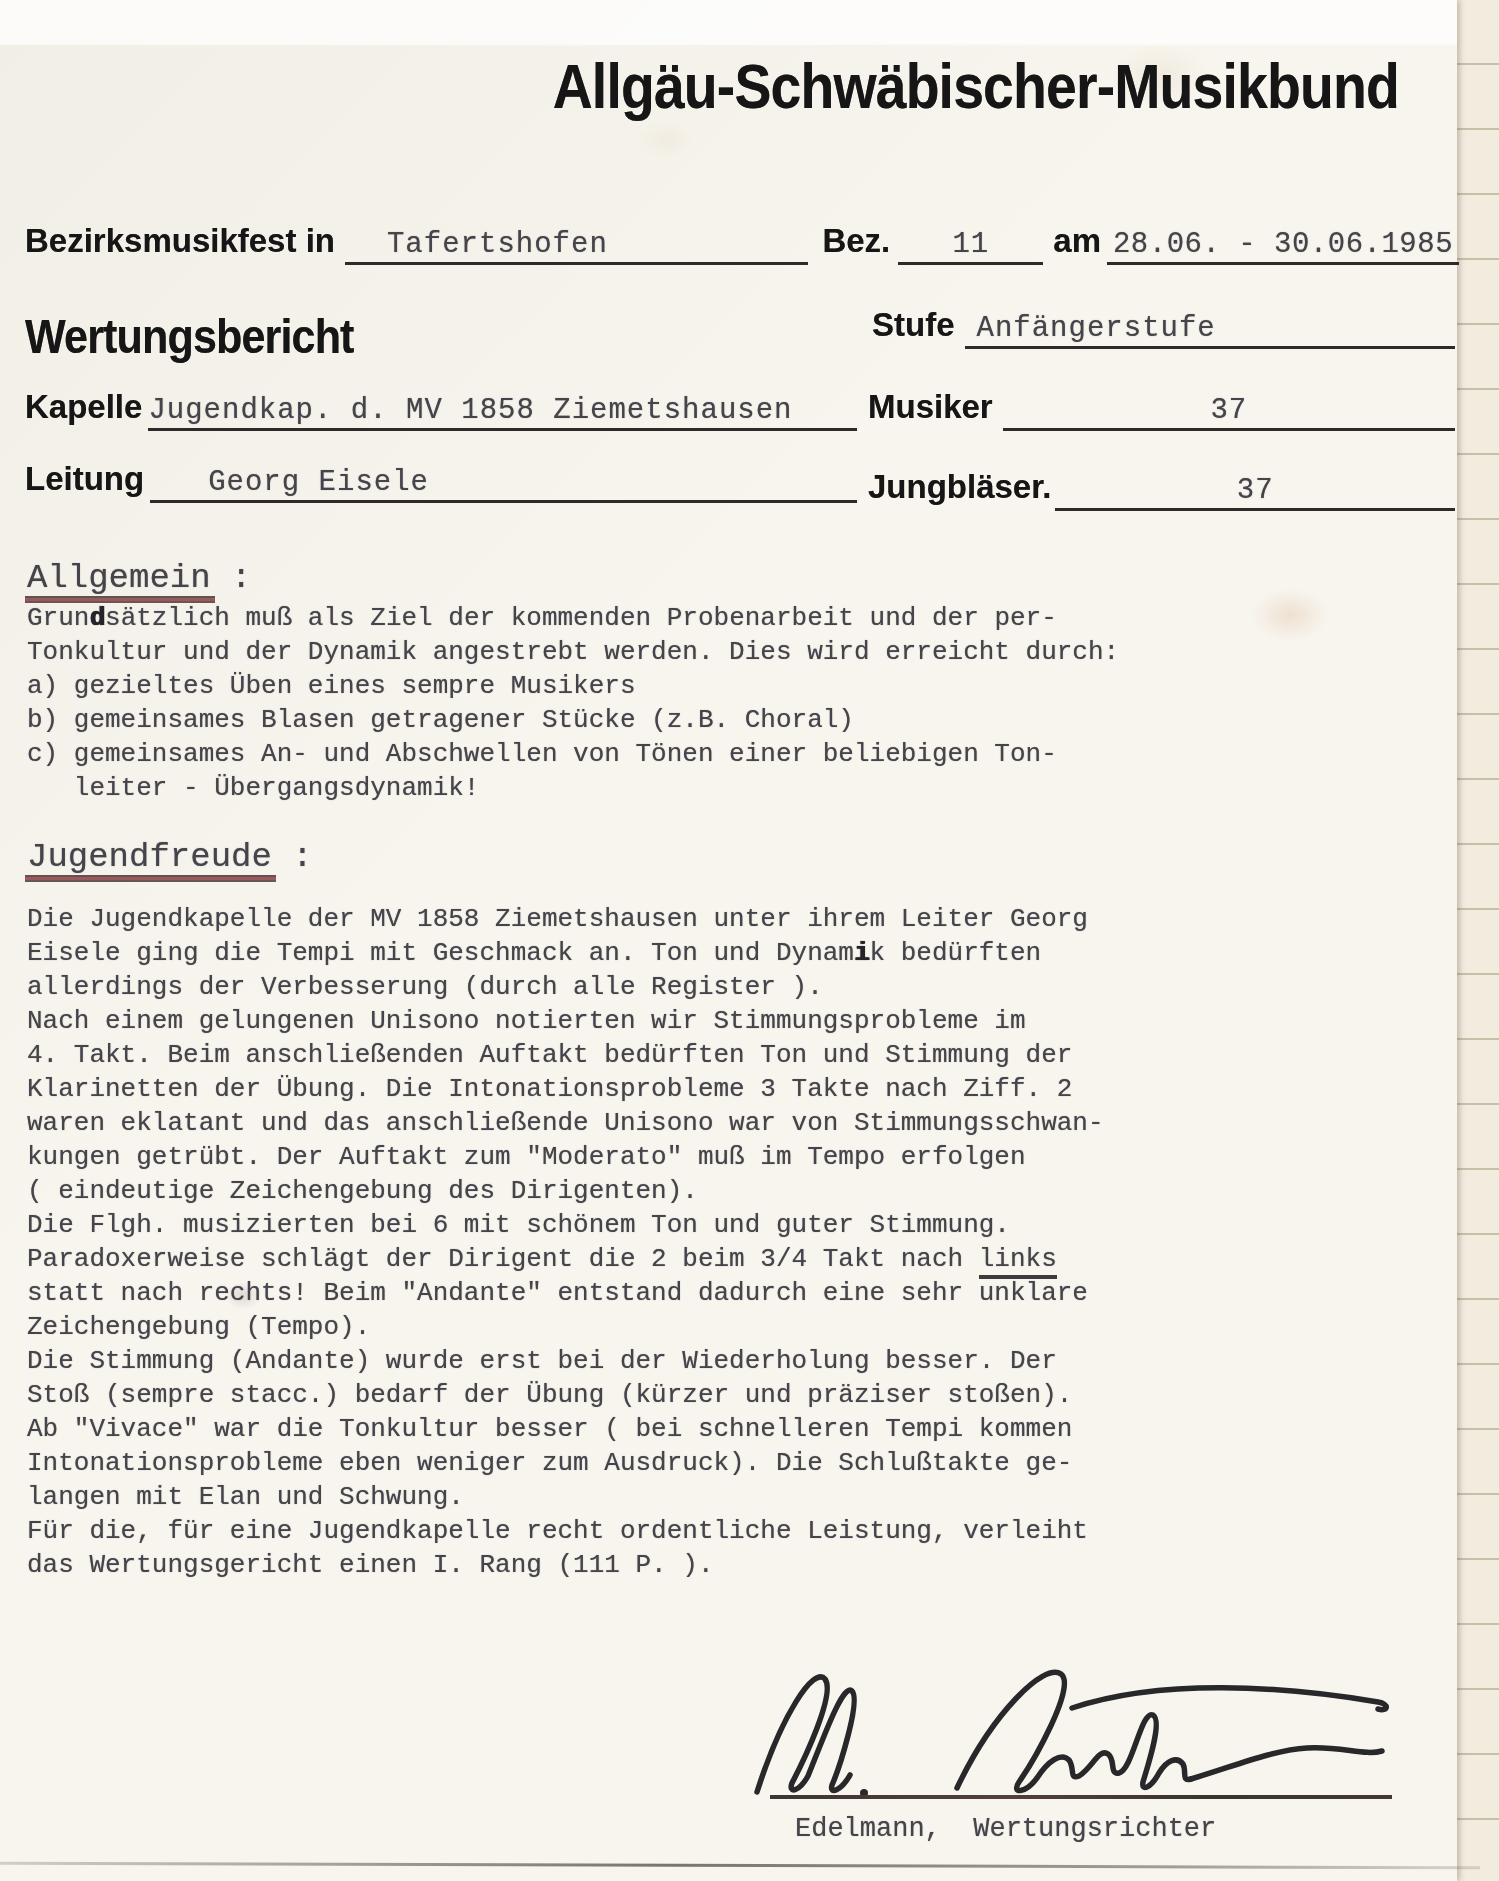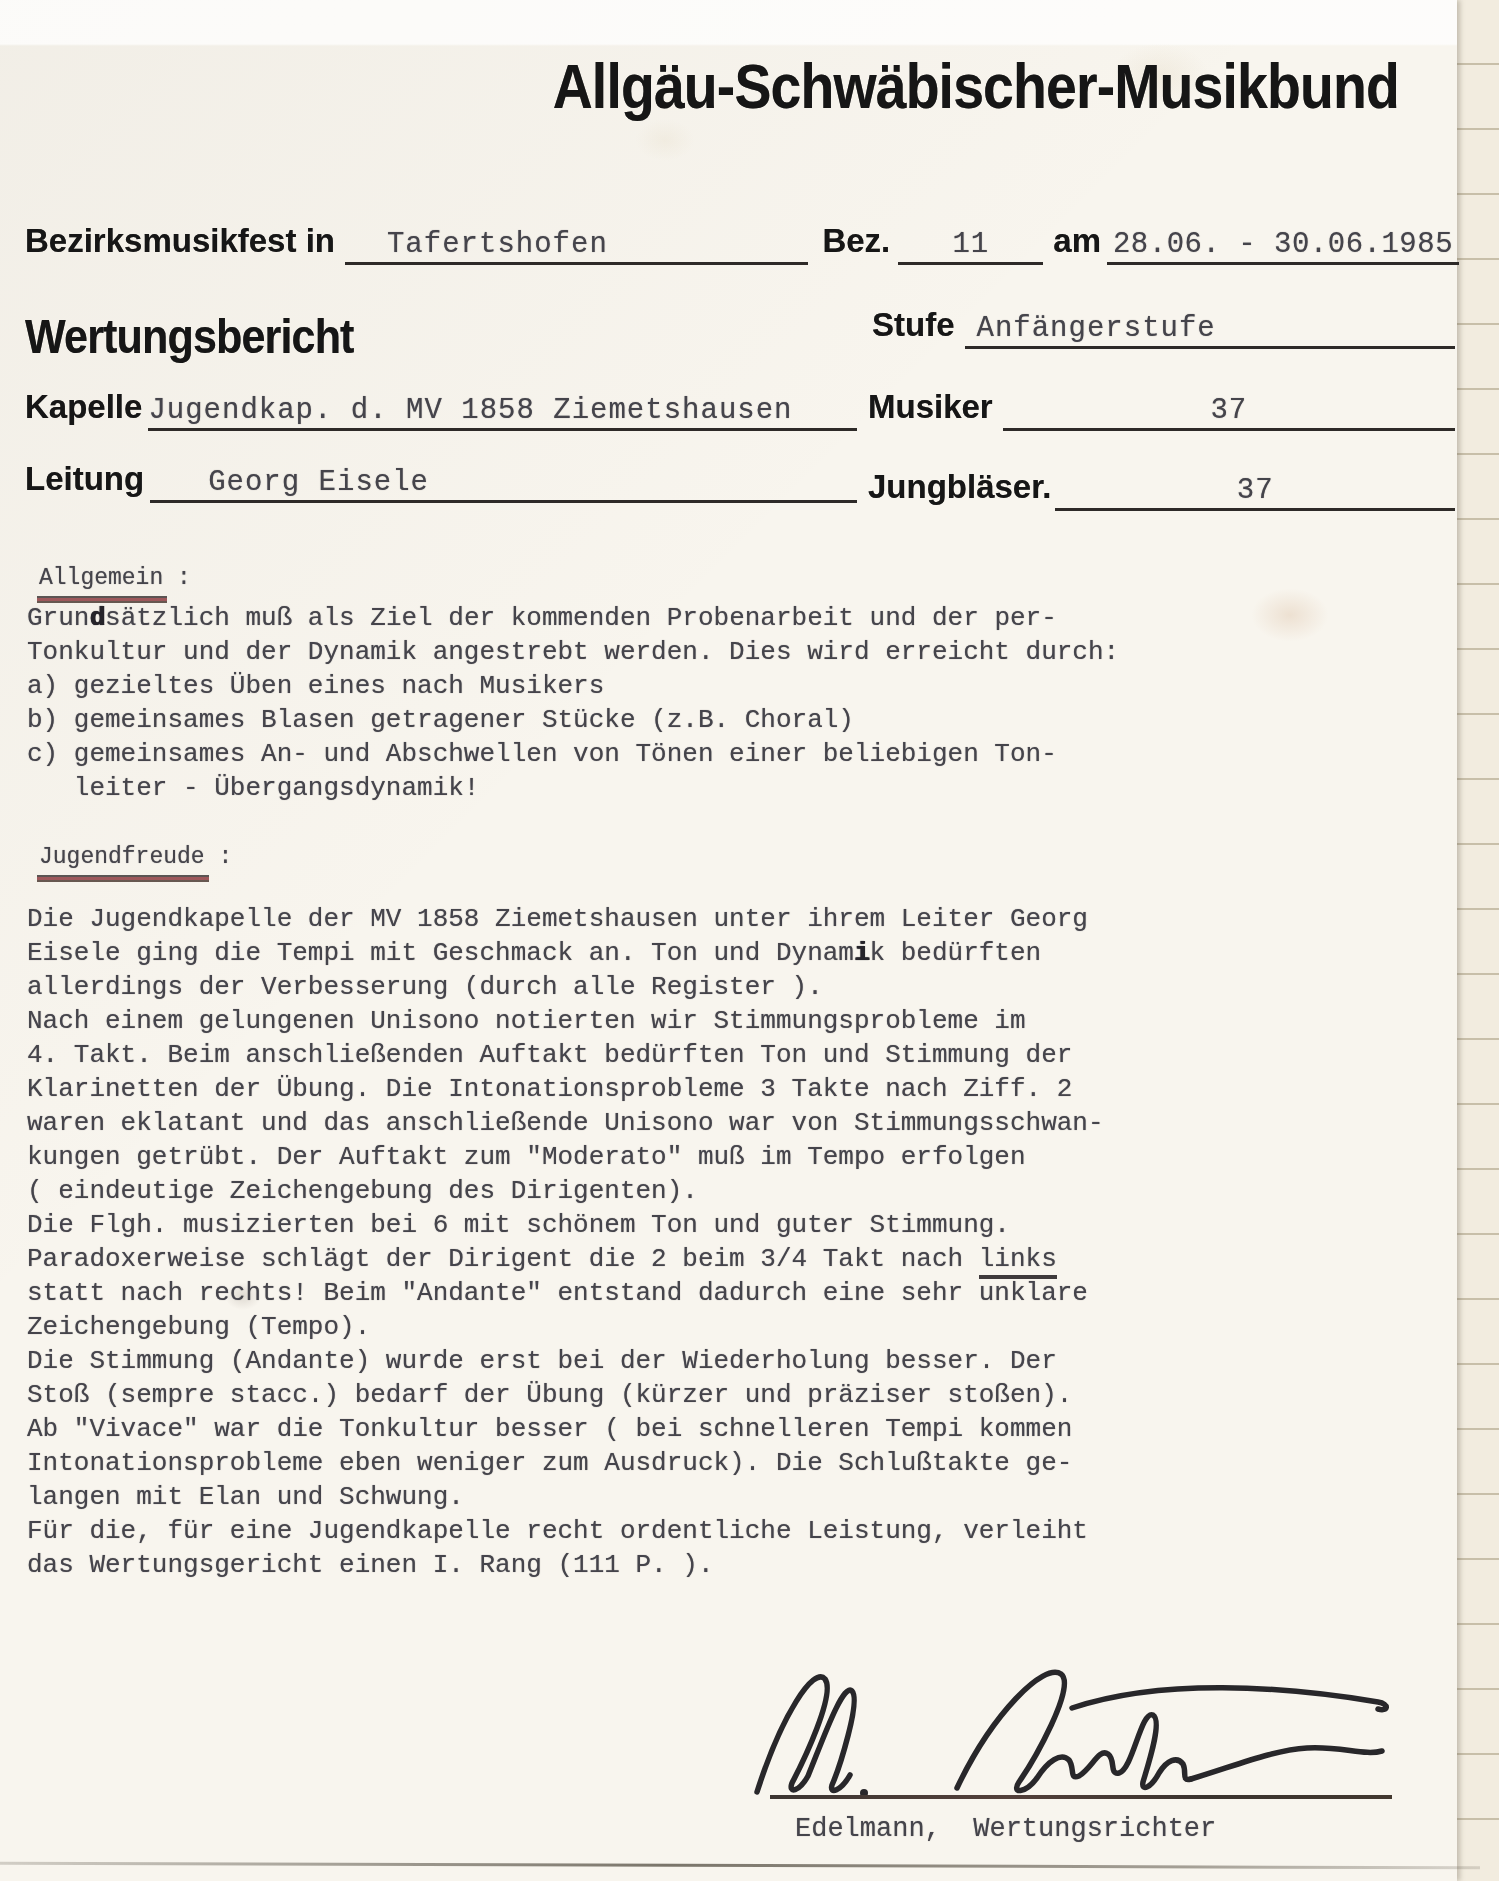"Allgemein :" .sec-heading-row { font-size: 23px -> 34px; margin-left: 12px -> none }
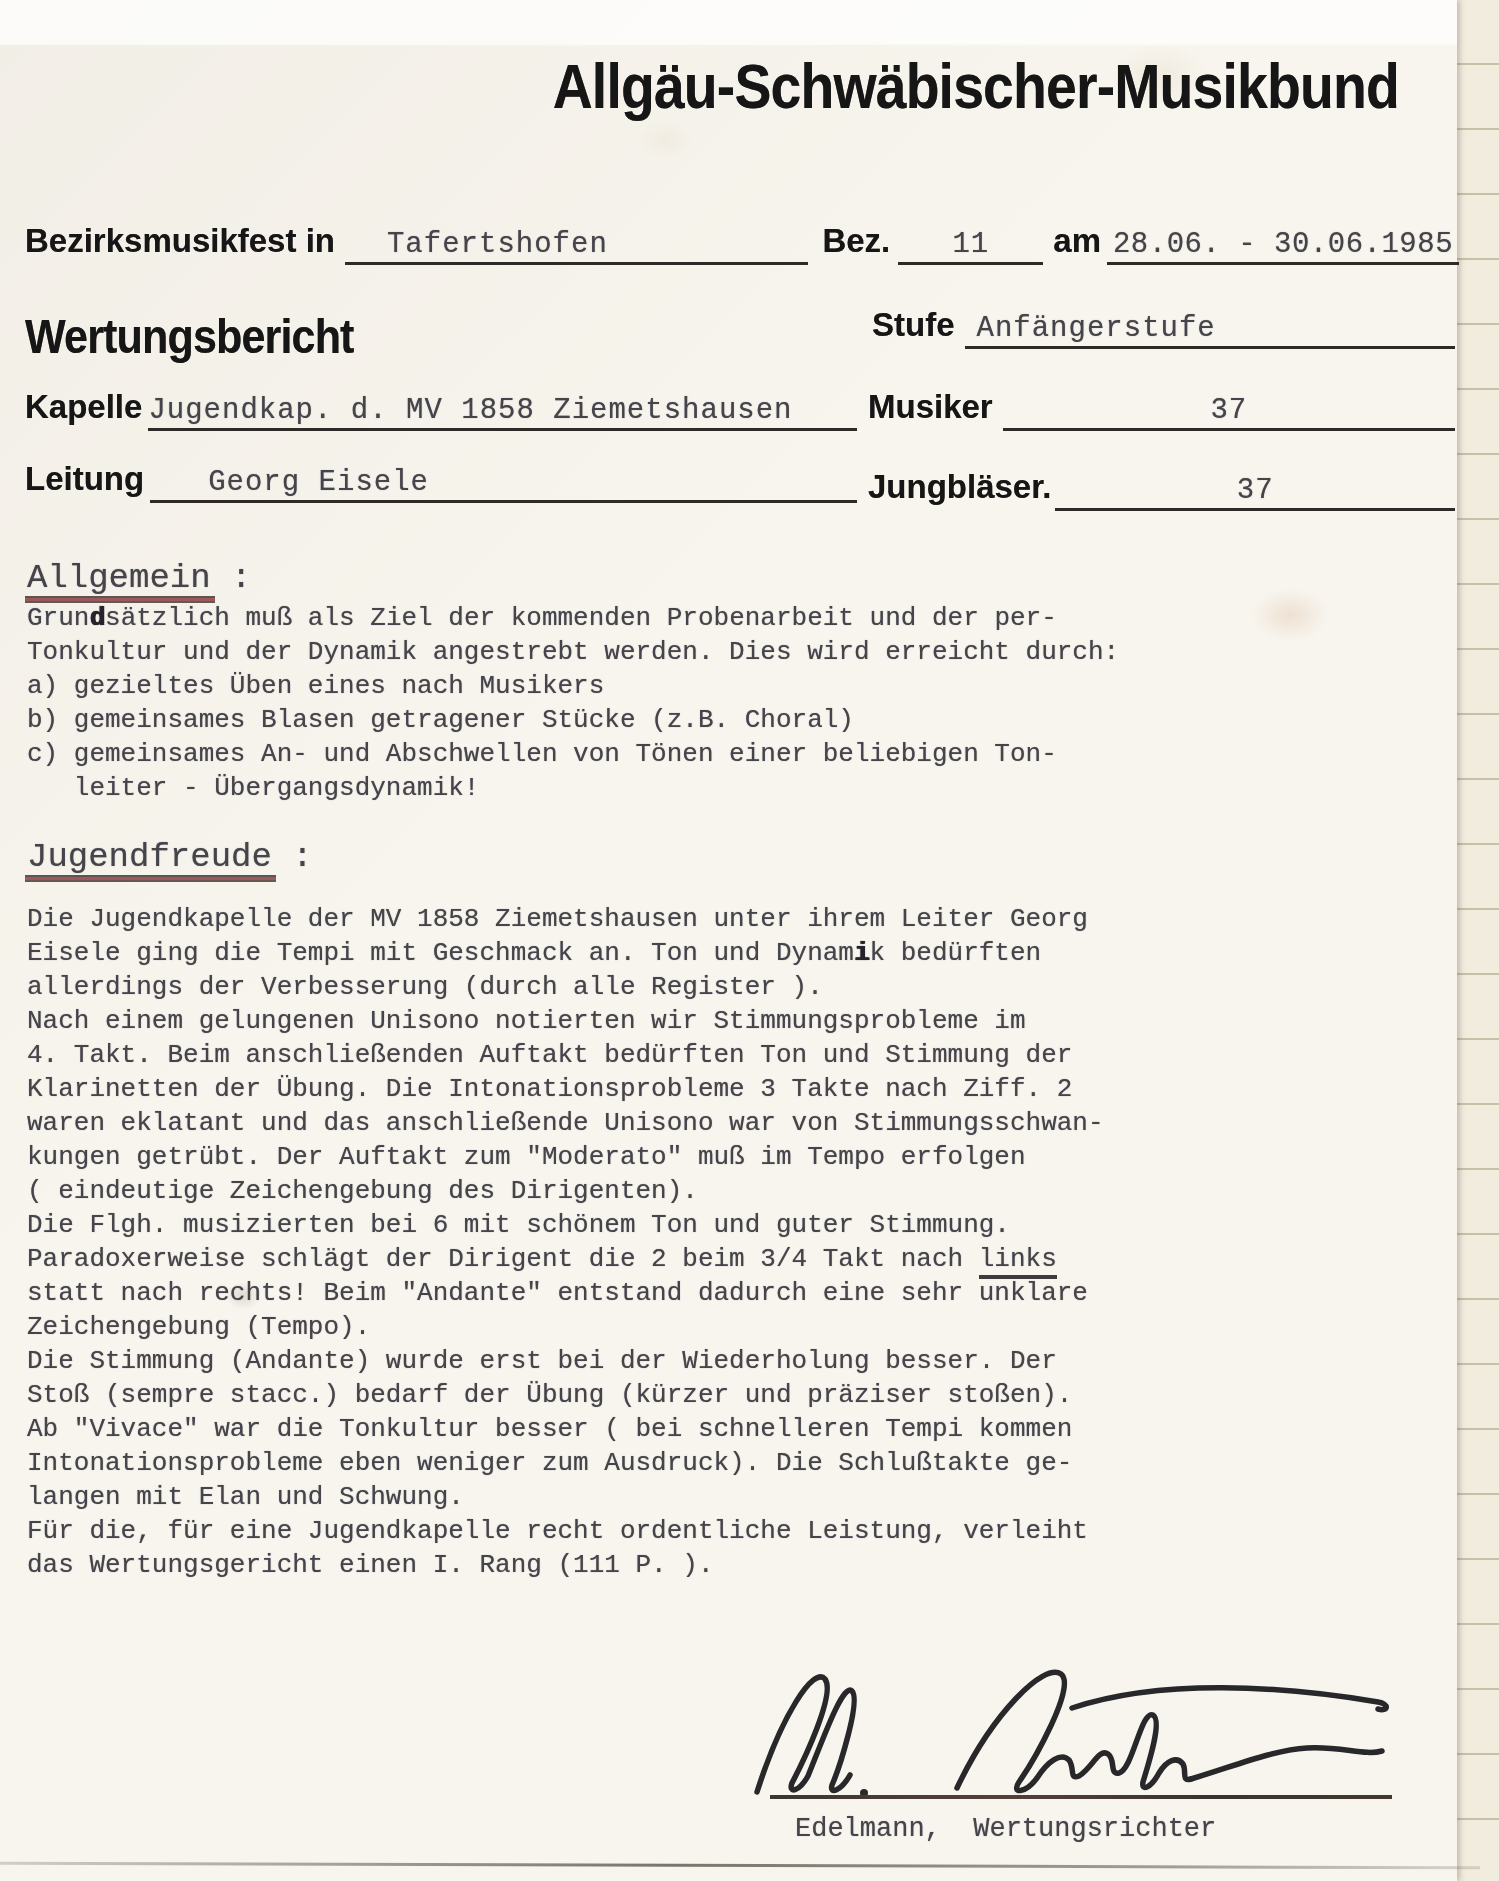"a) gezieltes Üben eines nach" div.tline { text: nach -> sempre }
